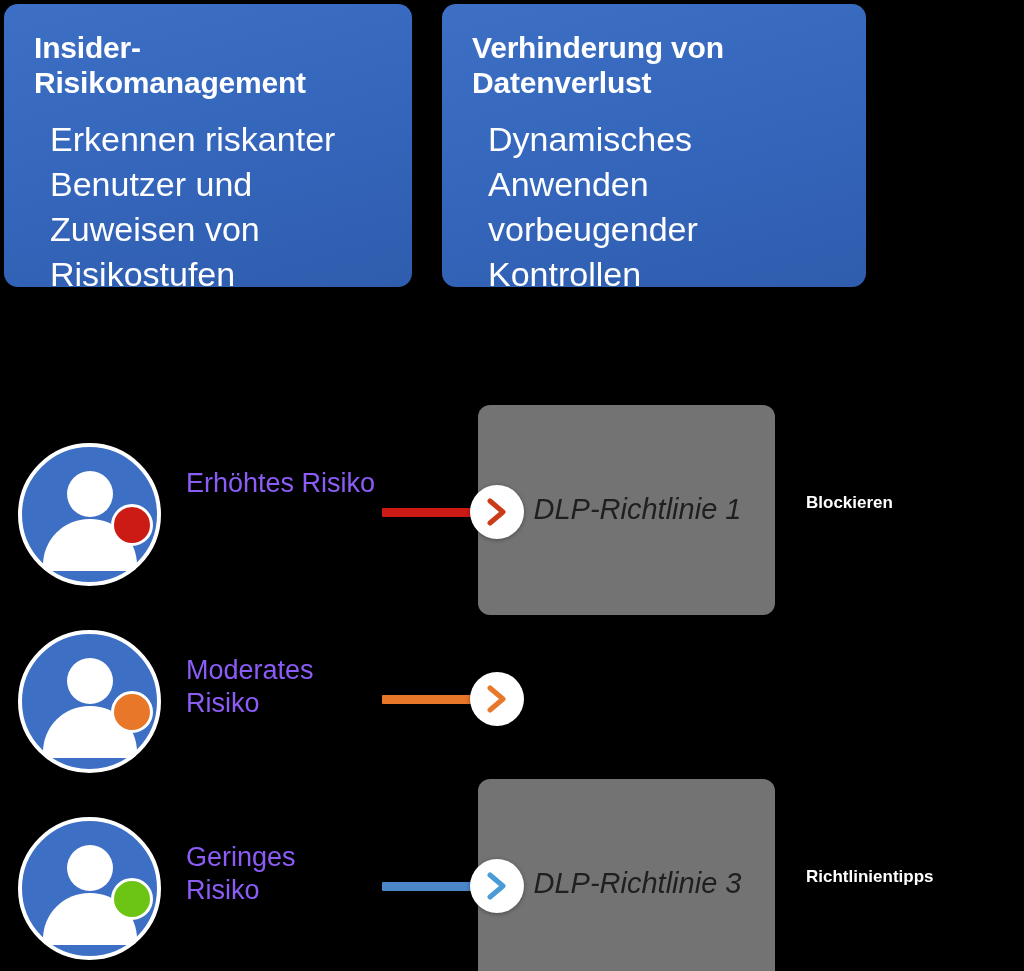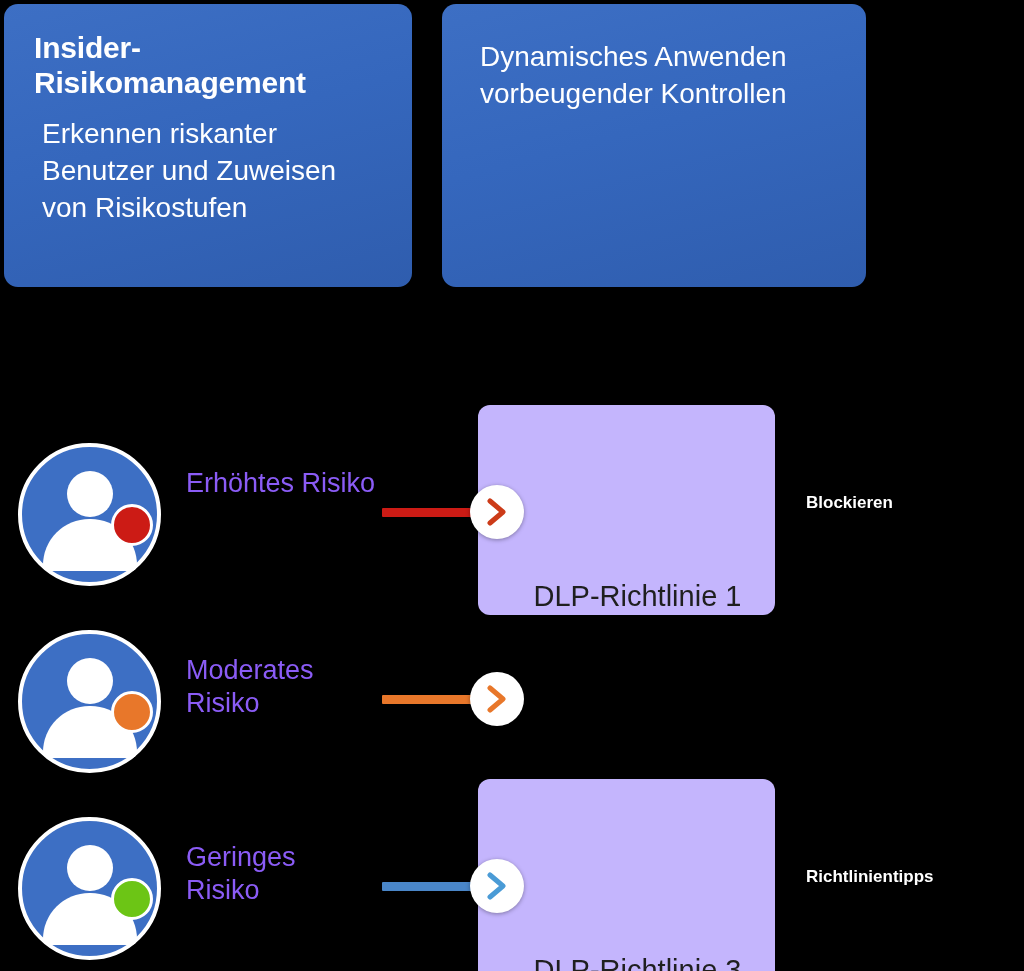"Verhinderung von Datenverlust" div.card-title { html: none -> <div>Verhinderung von Datenverlust</div> }
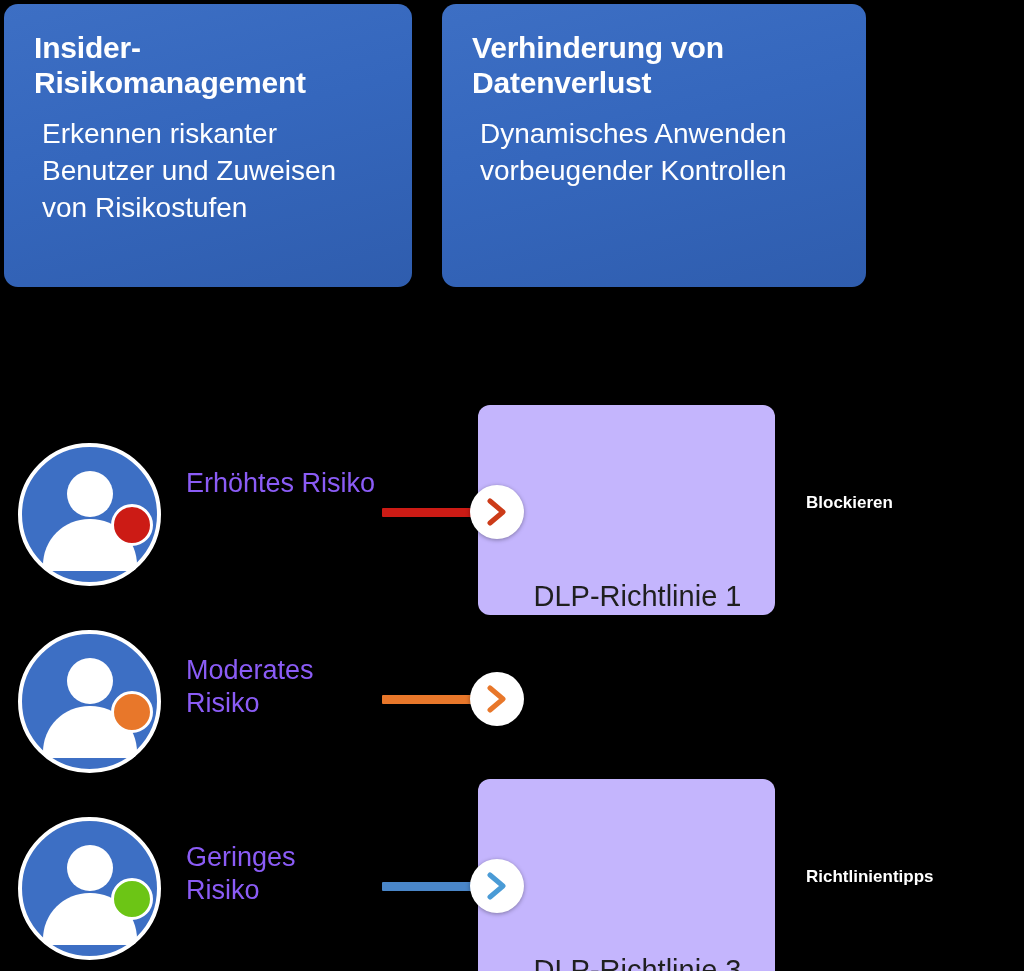"Erkennen riskanter Benutzer und Zuweisen" .card-body { font-size: 28px -> 34px; margin: 8px -> 16px }
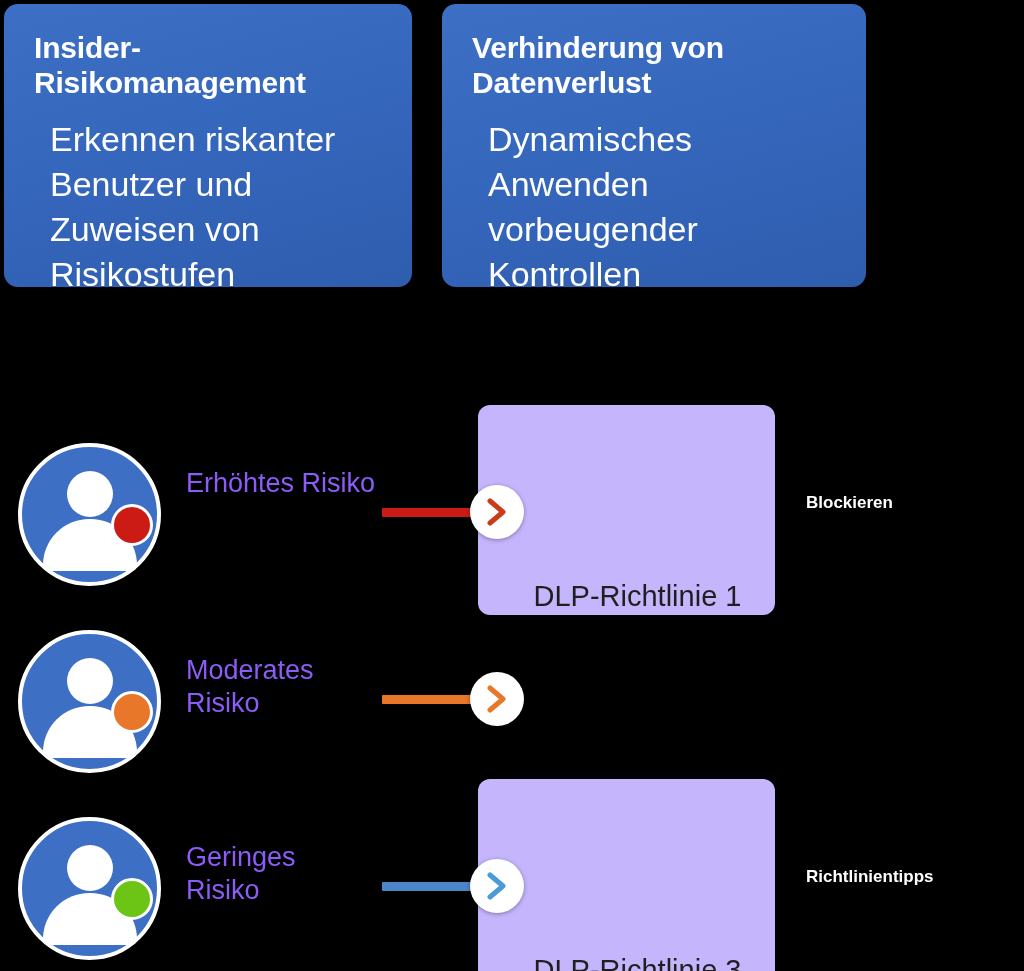"DLP-Richtlinie 1" .policy-box { align-items: flex-end -> center; background: #c4b5fd -> #737373; font-style: none -> italic }
